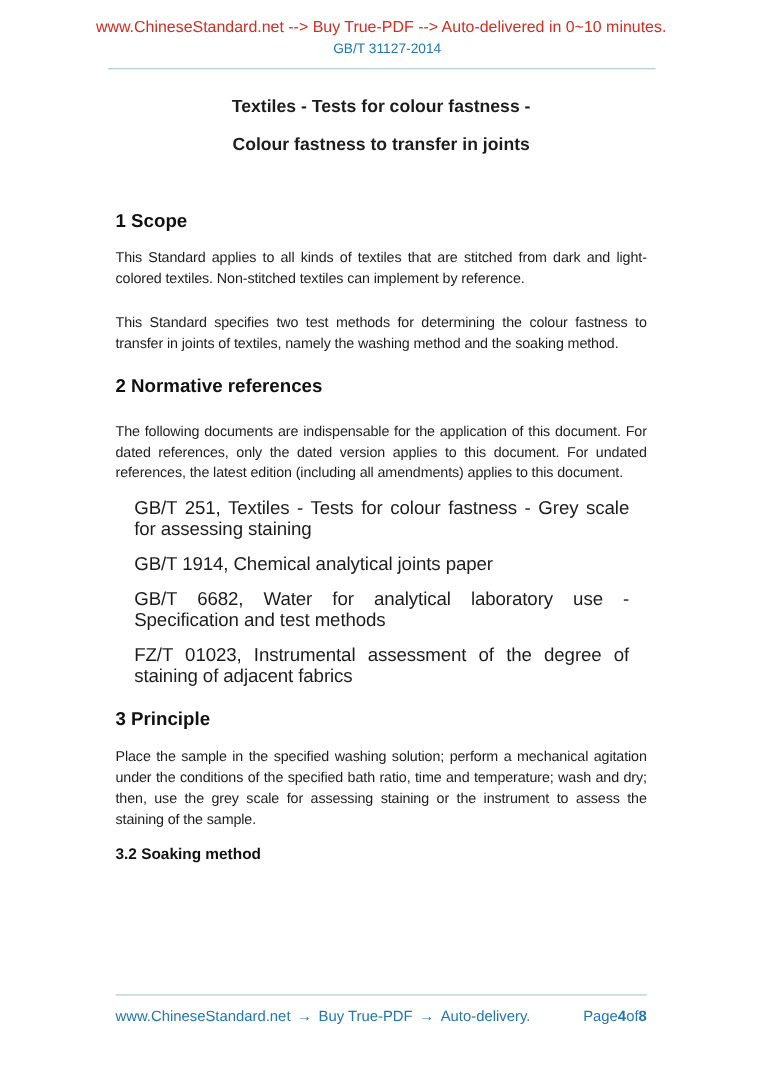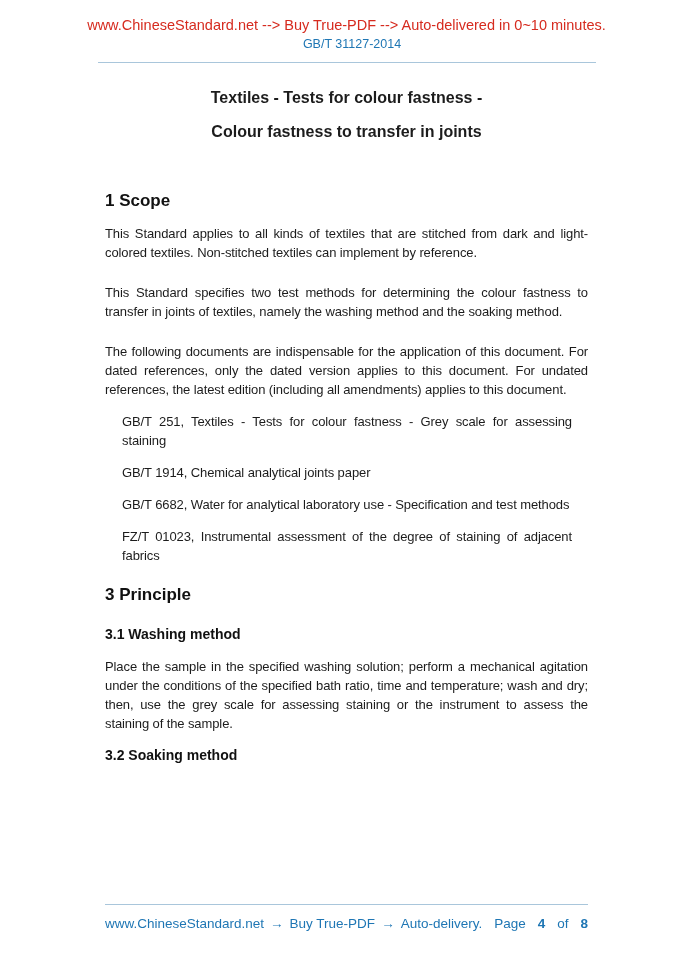"2 Normative references" h2.section-heading { html: none -> <h2>2 Normative references</h2> }
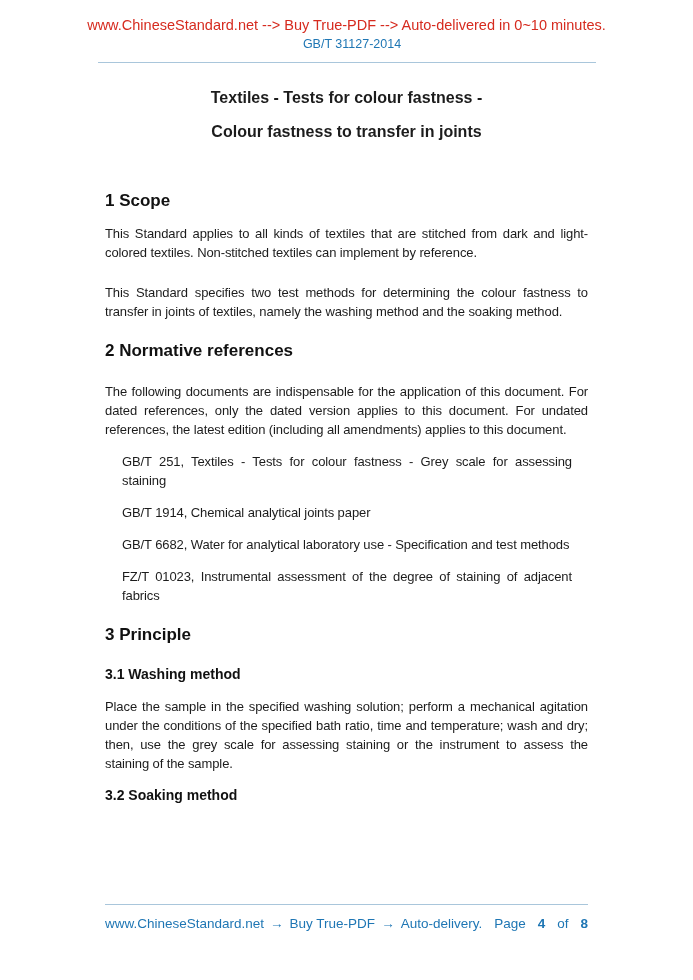"GB/T 251, Textiles - Tests" p.ref-item { font-size: 13px -> 17px }
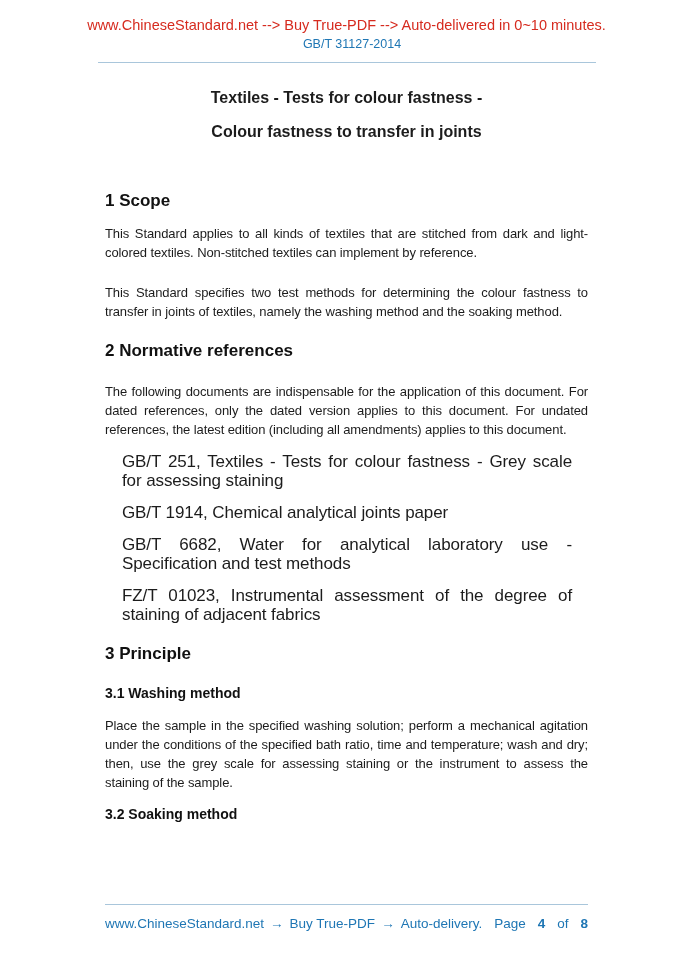"3.1 Washing method" h3.subsection-heading { html: <h3>3.1 Washing method</h3> -> none }
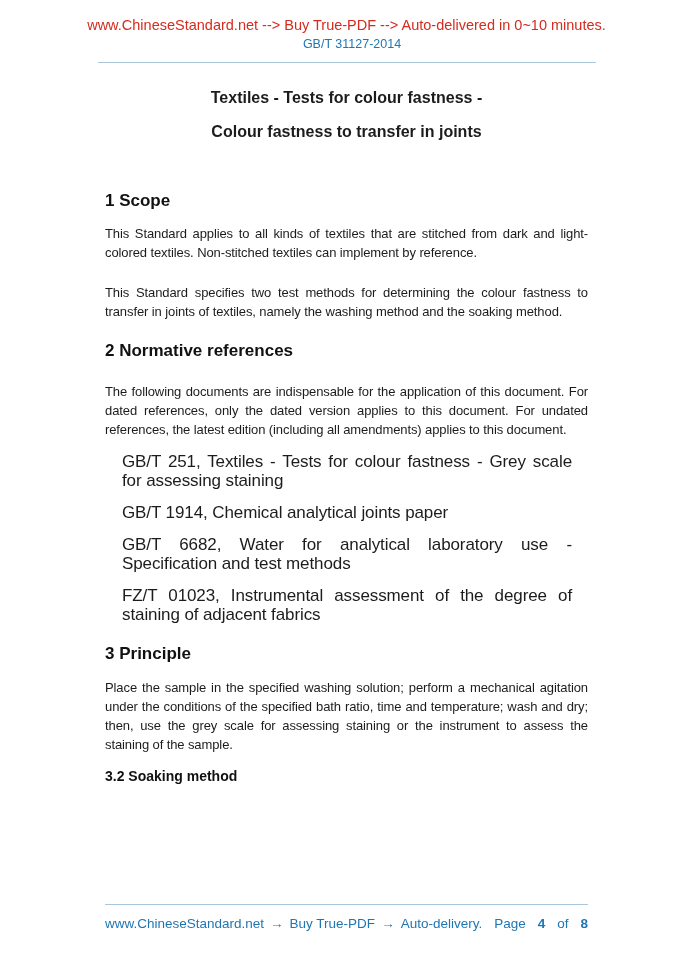"Page" .page-indicator { gap: 12px -> 0 }
